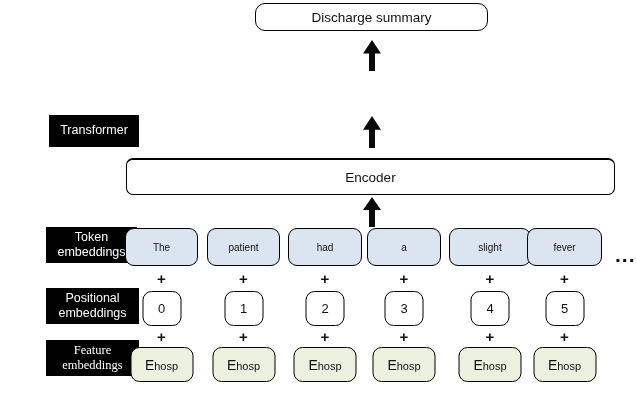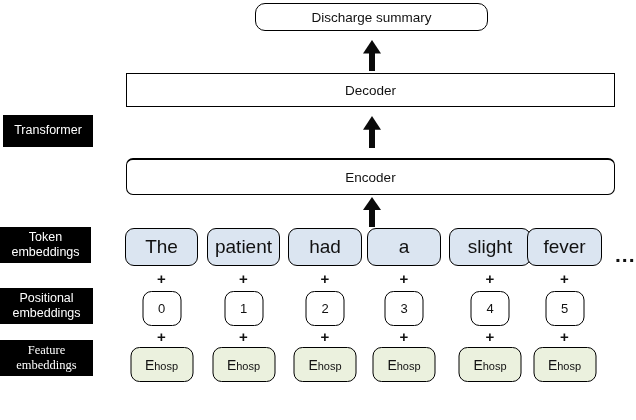"Decoder" div.flow-box { html: <div>Decoder</div> -> none }
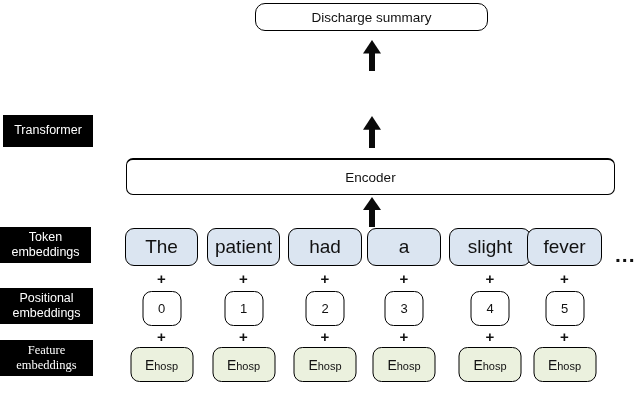"Transformer" .side-label { margin-left: none -> 46px }
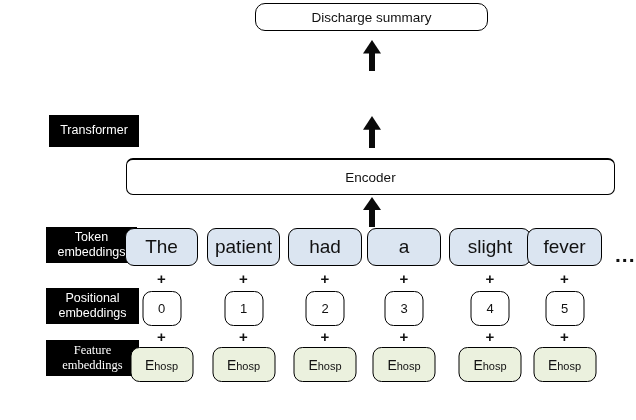"The" .token-box { font-size: 19px -> 10px }
